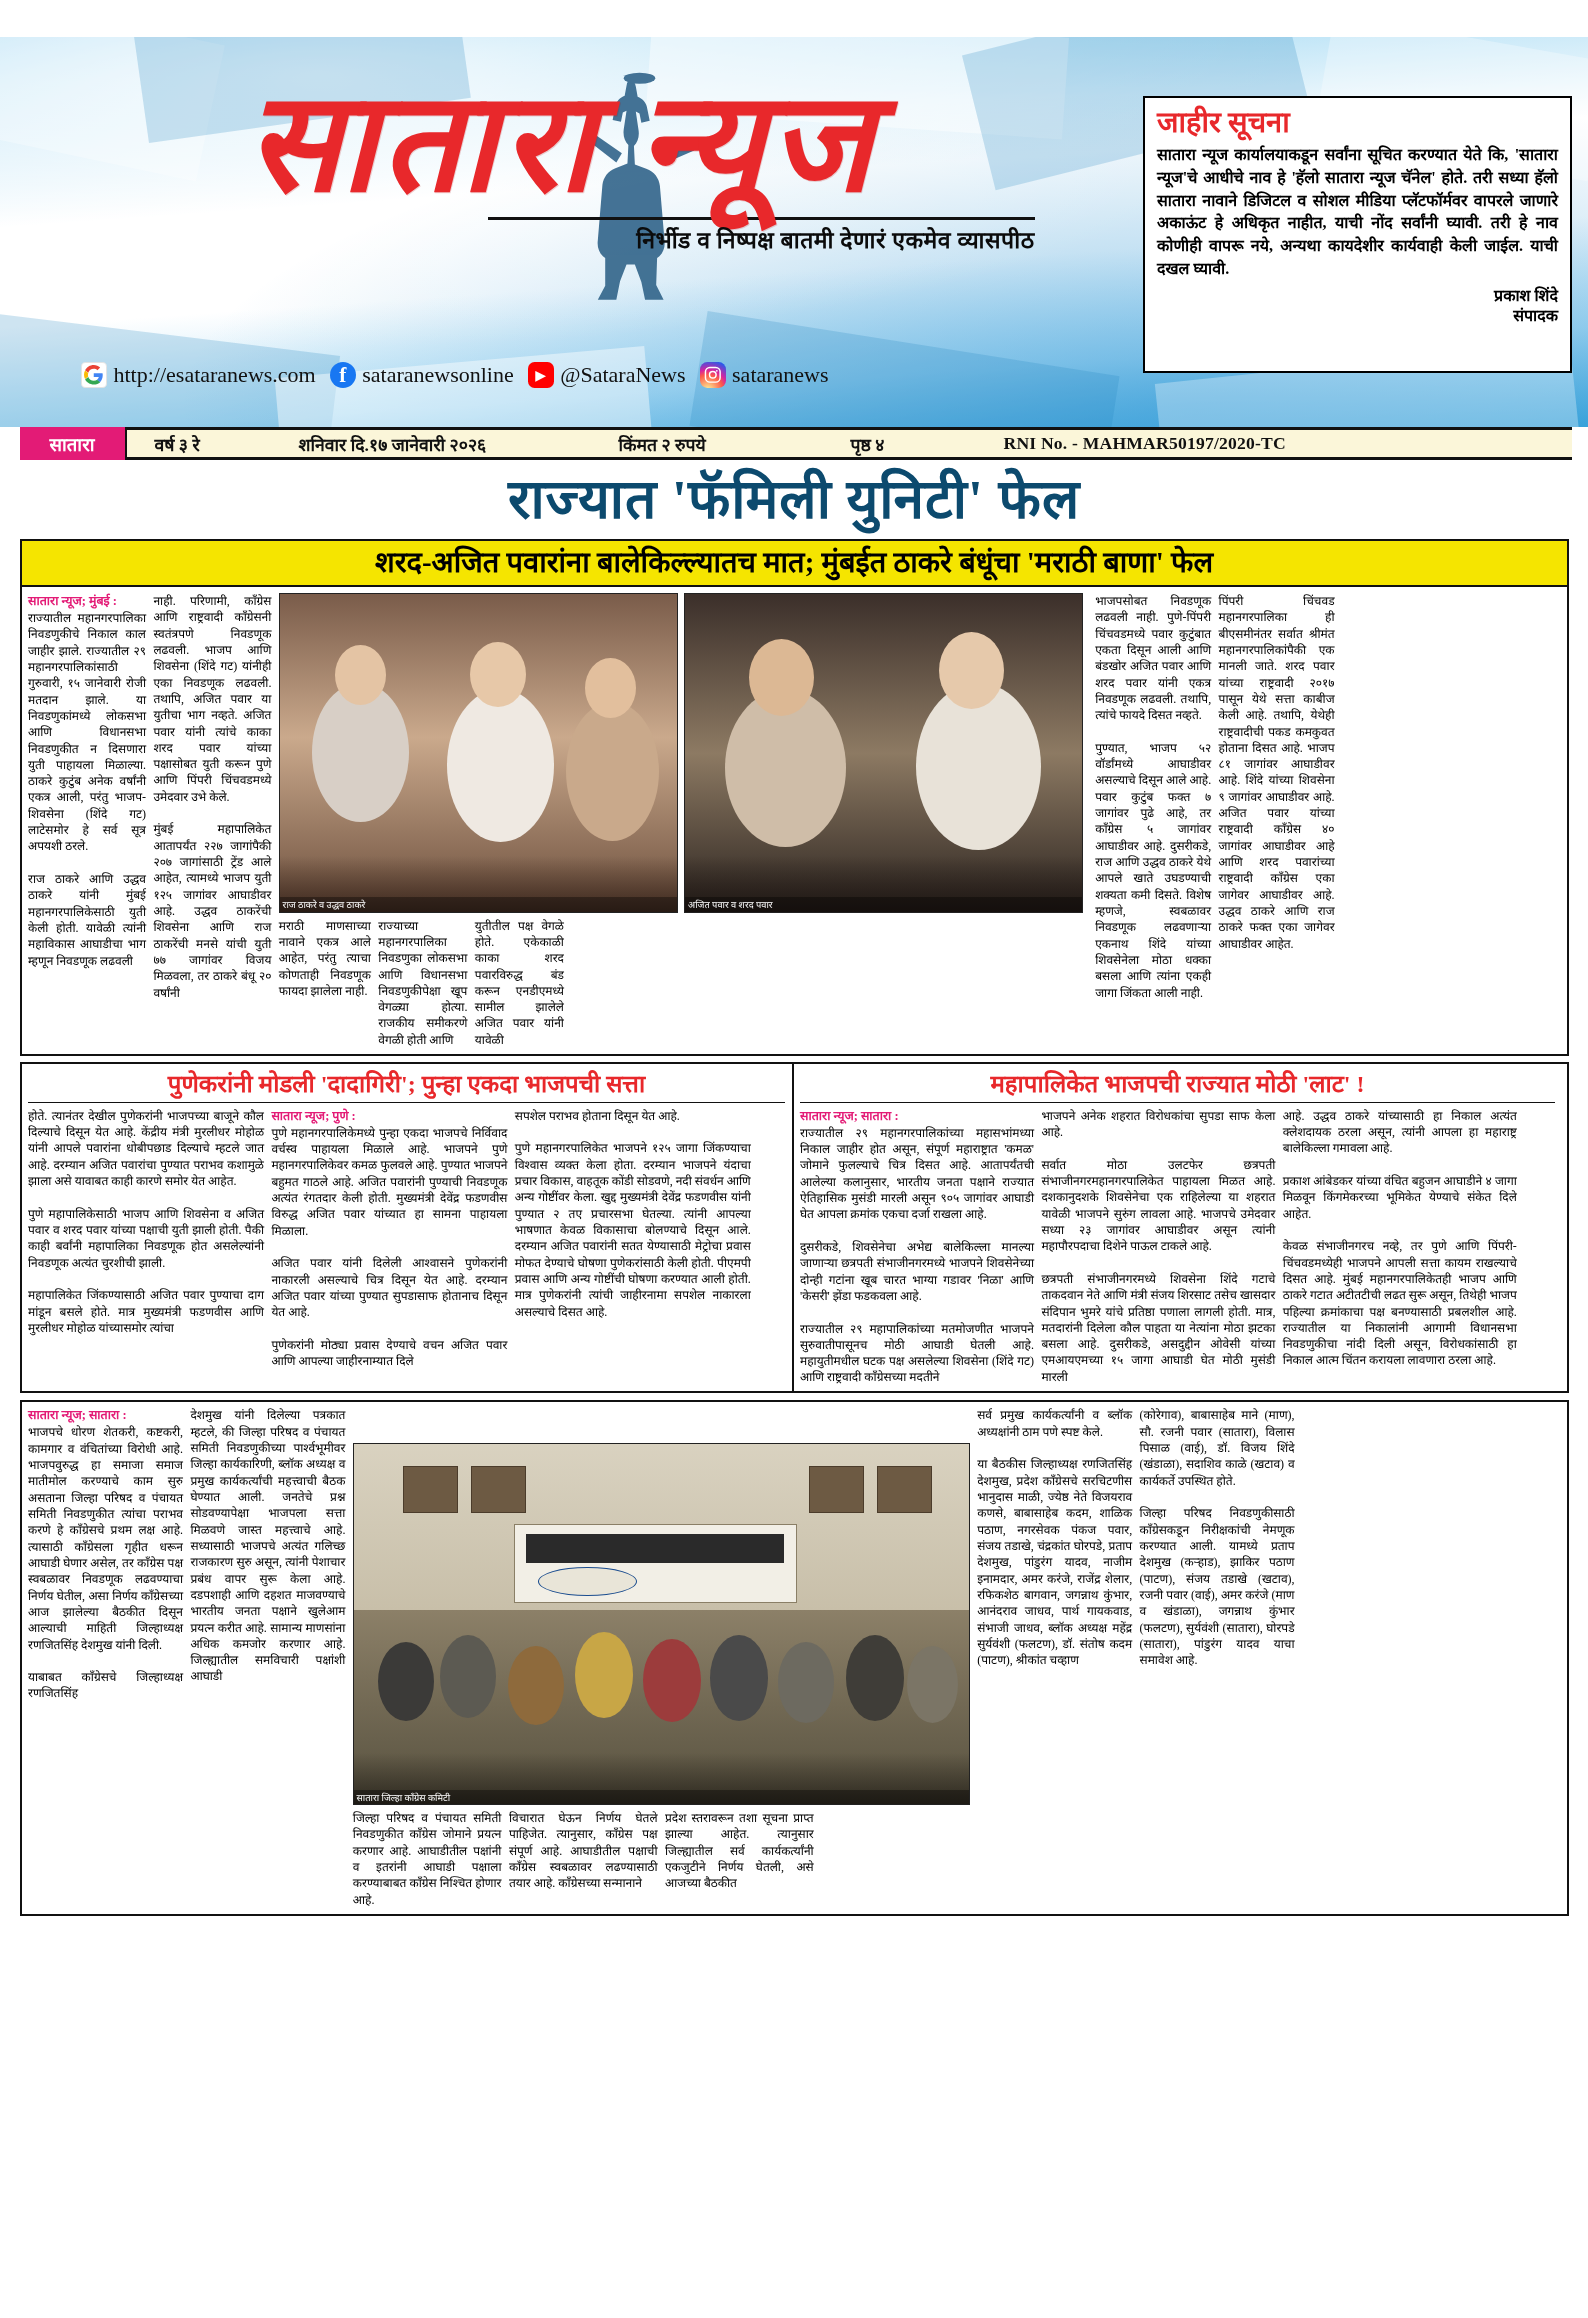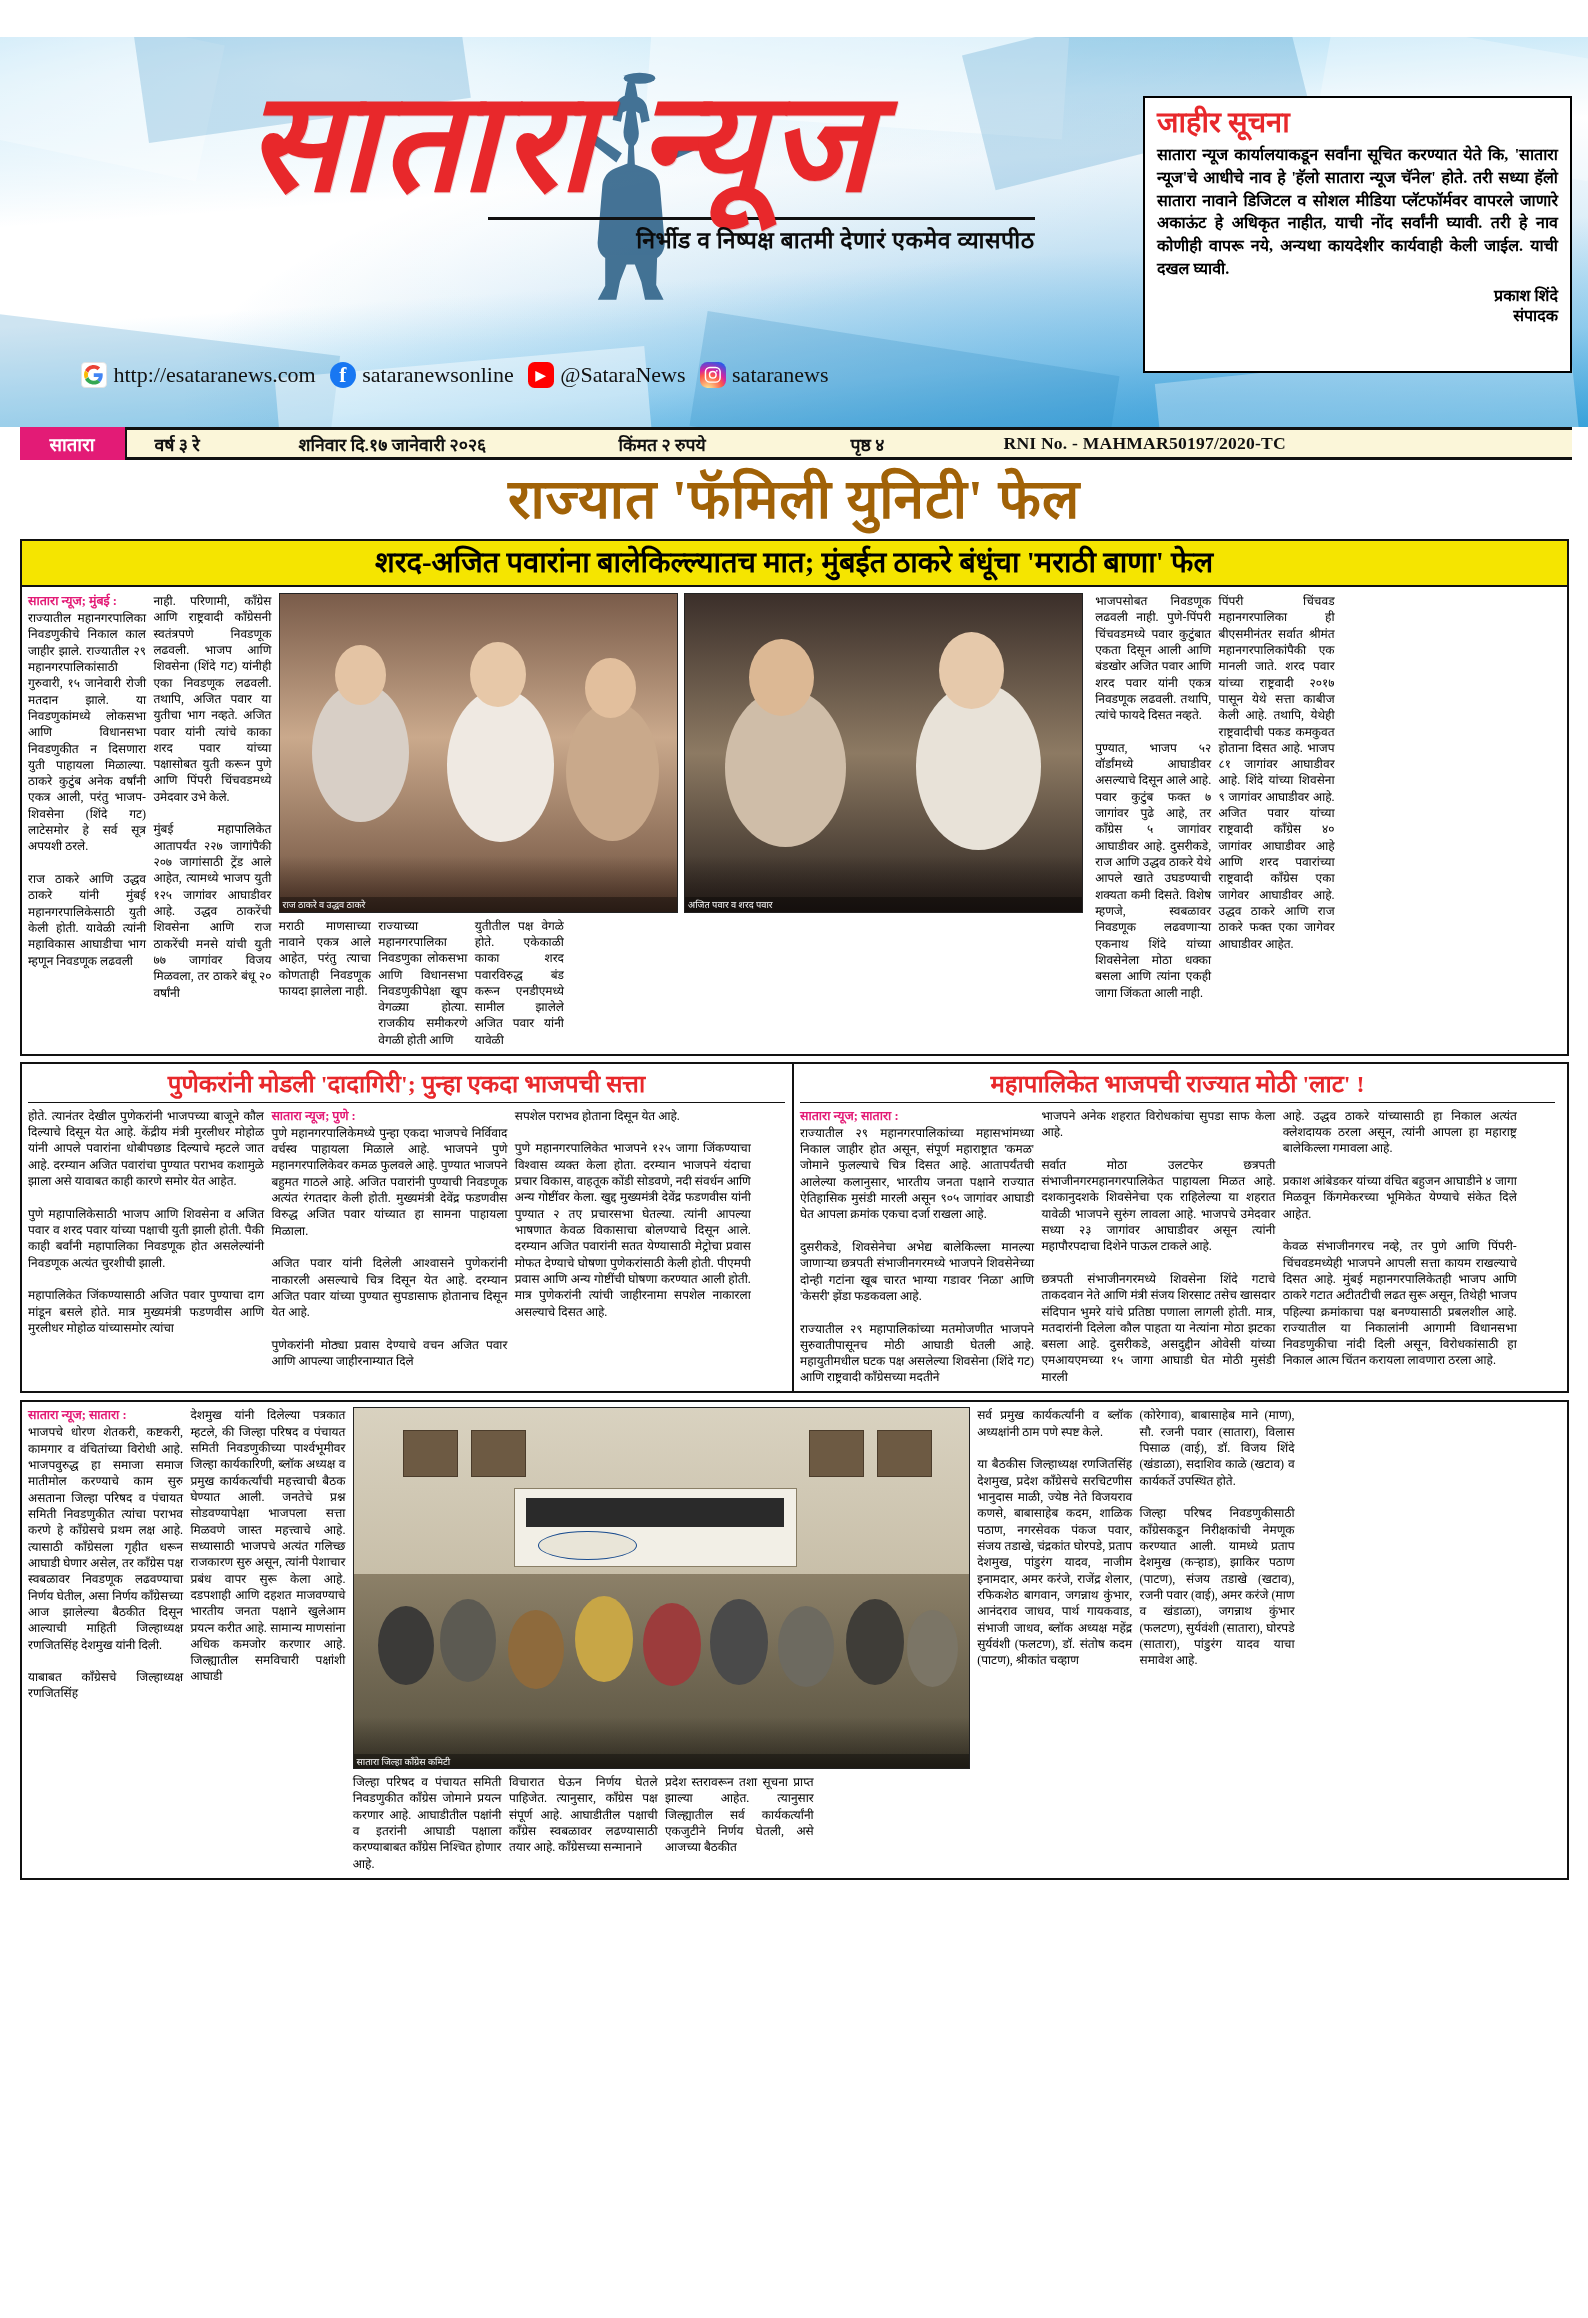"राज्यात 'फॅमिली युनिटी' फेल" .main-headline { color: #a16207 -> #0c4a6e }
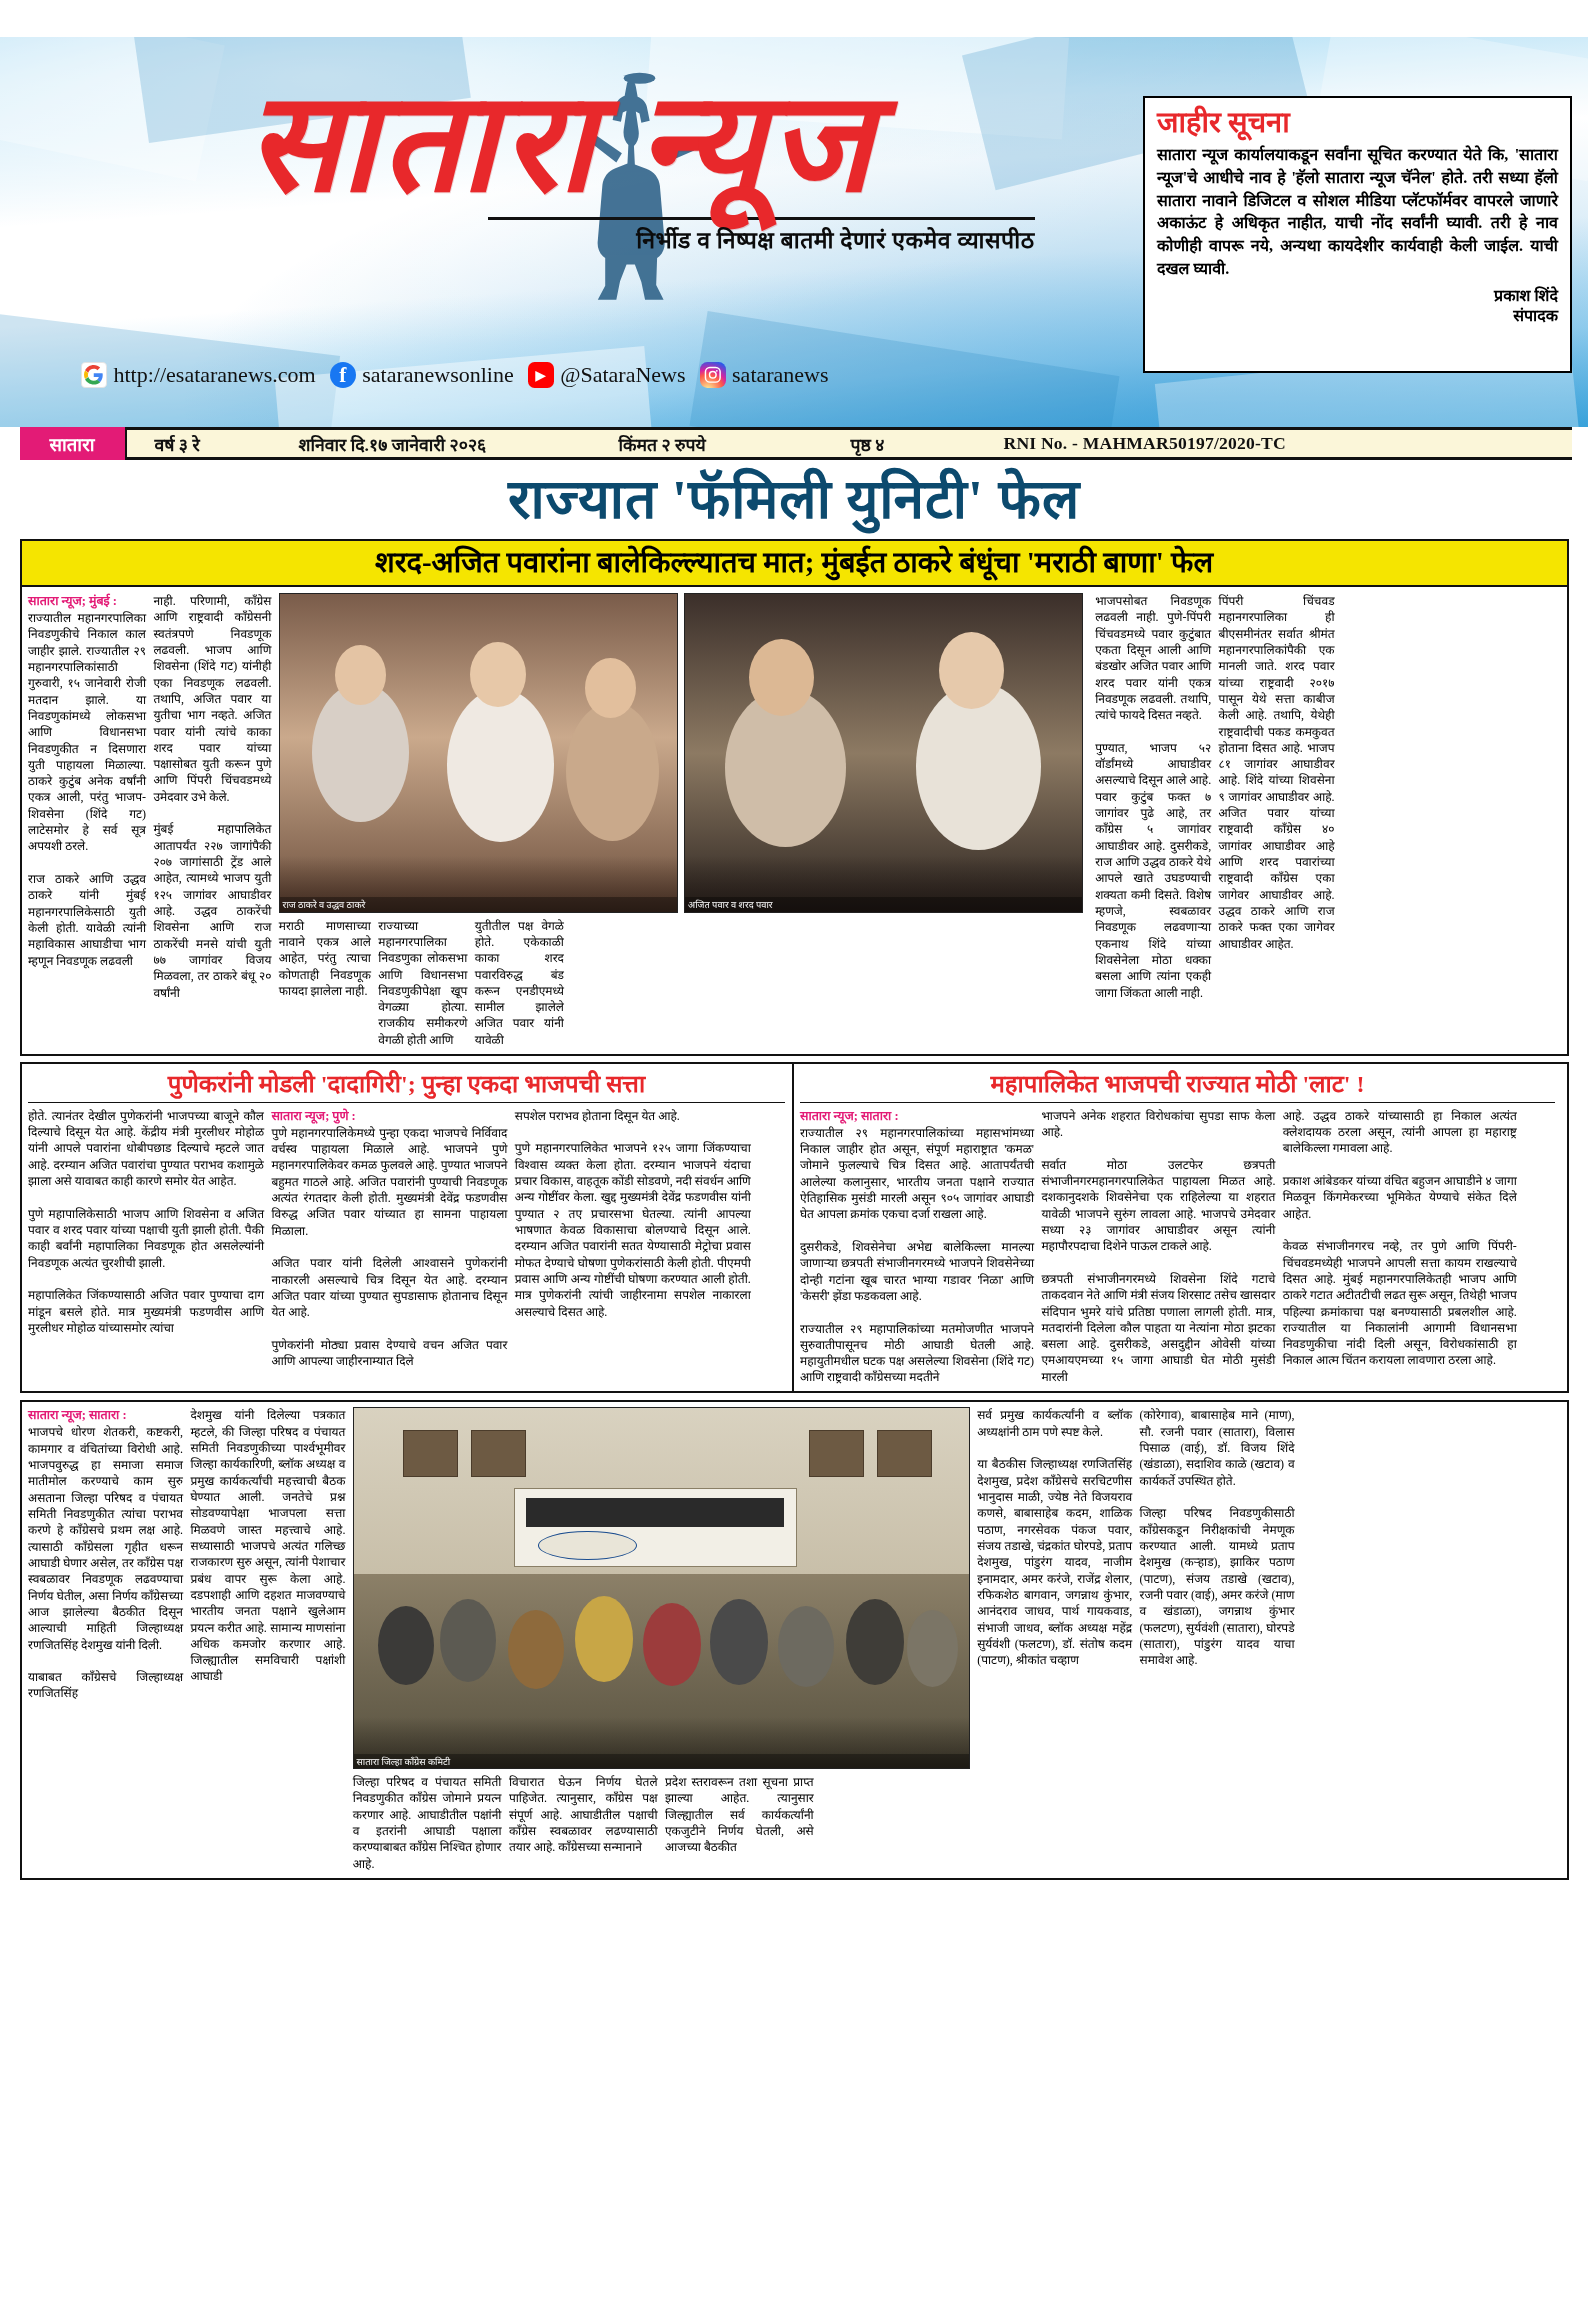"सातारा जिल्हा काँग्रेस कमिटी" div { margin-top: none -> 36px }
